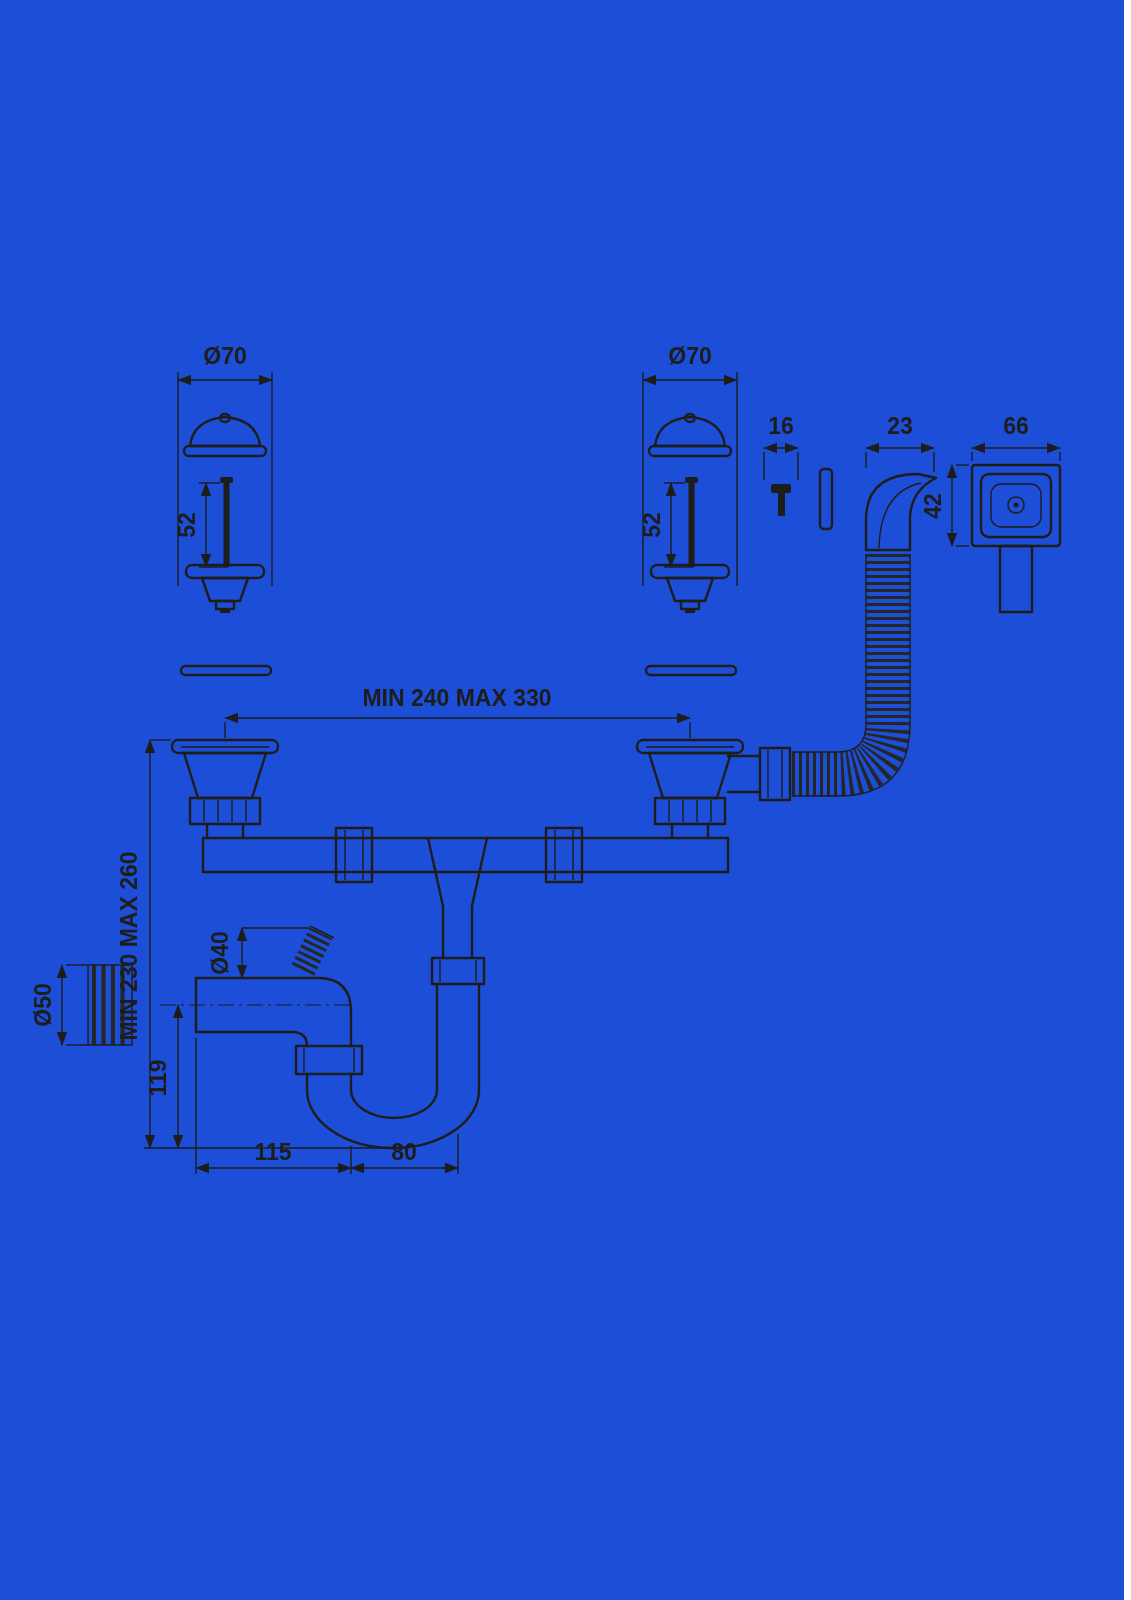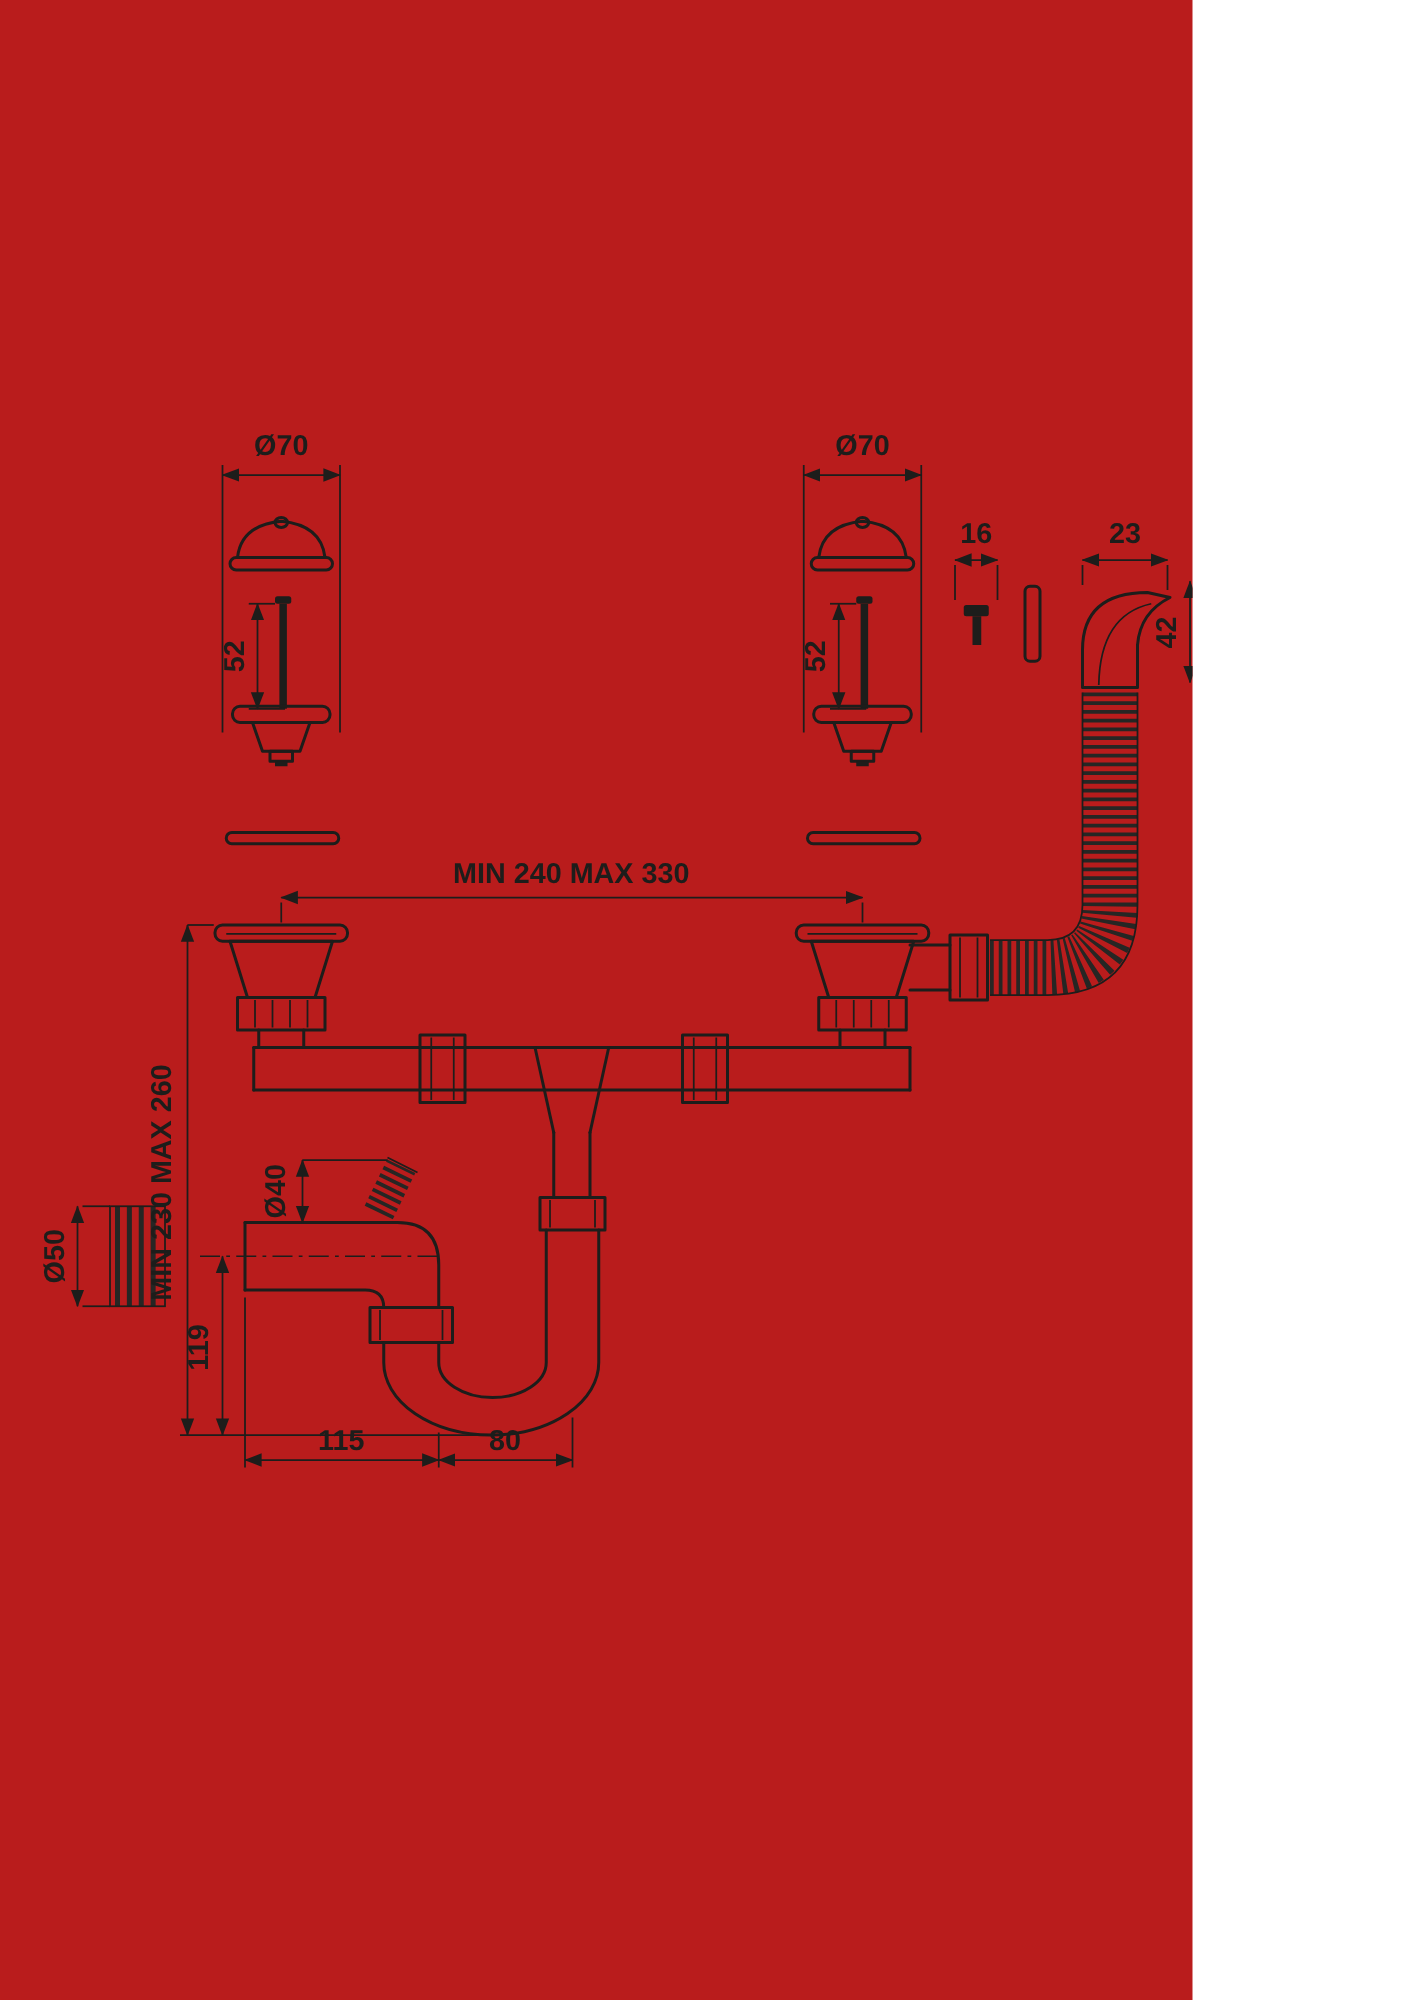"Ø70" .canvas { background: #b91c1c -> #1d4ed8; width: 954px -> 1124px }
